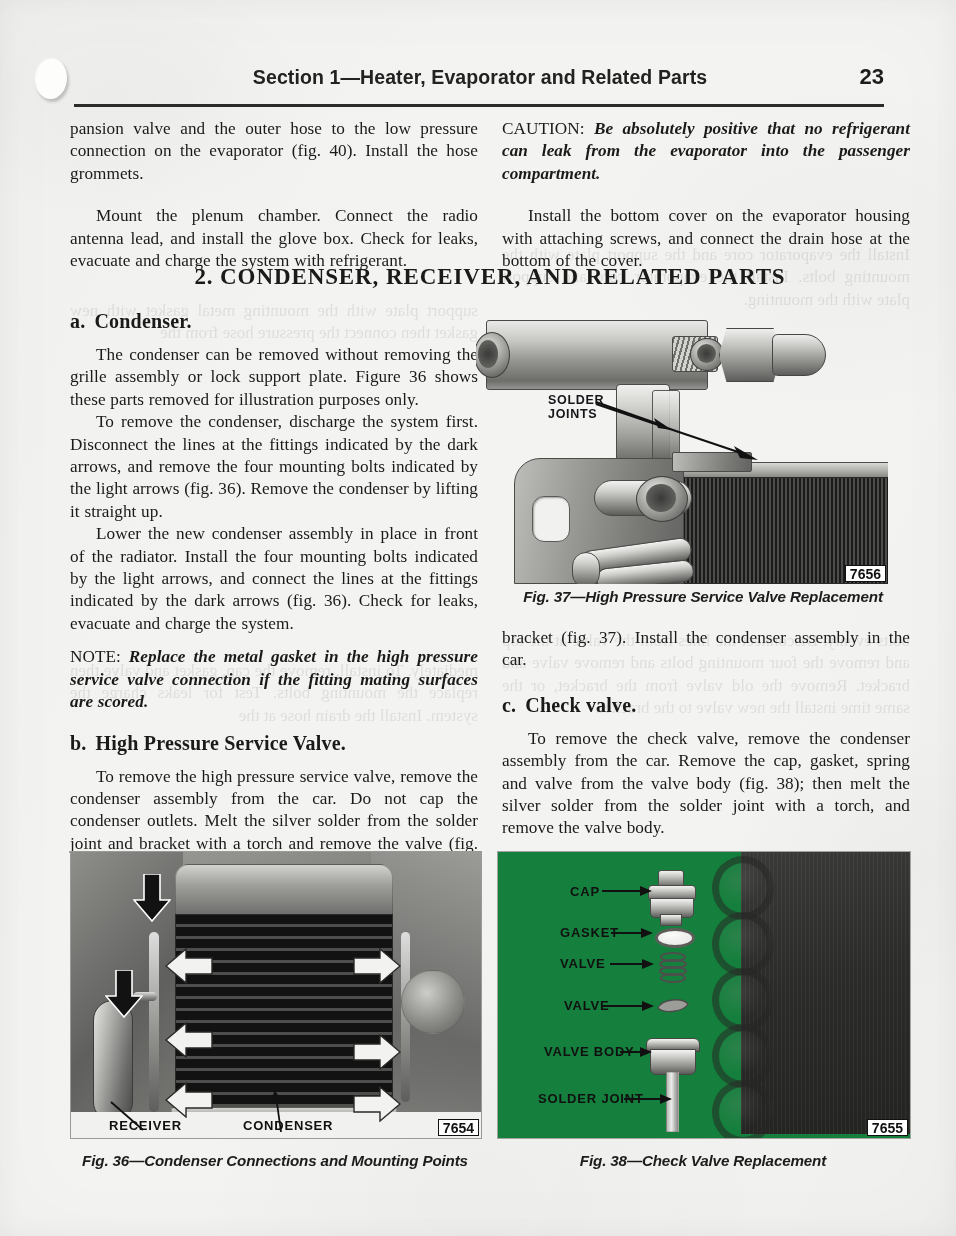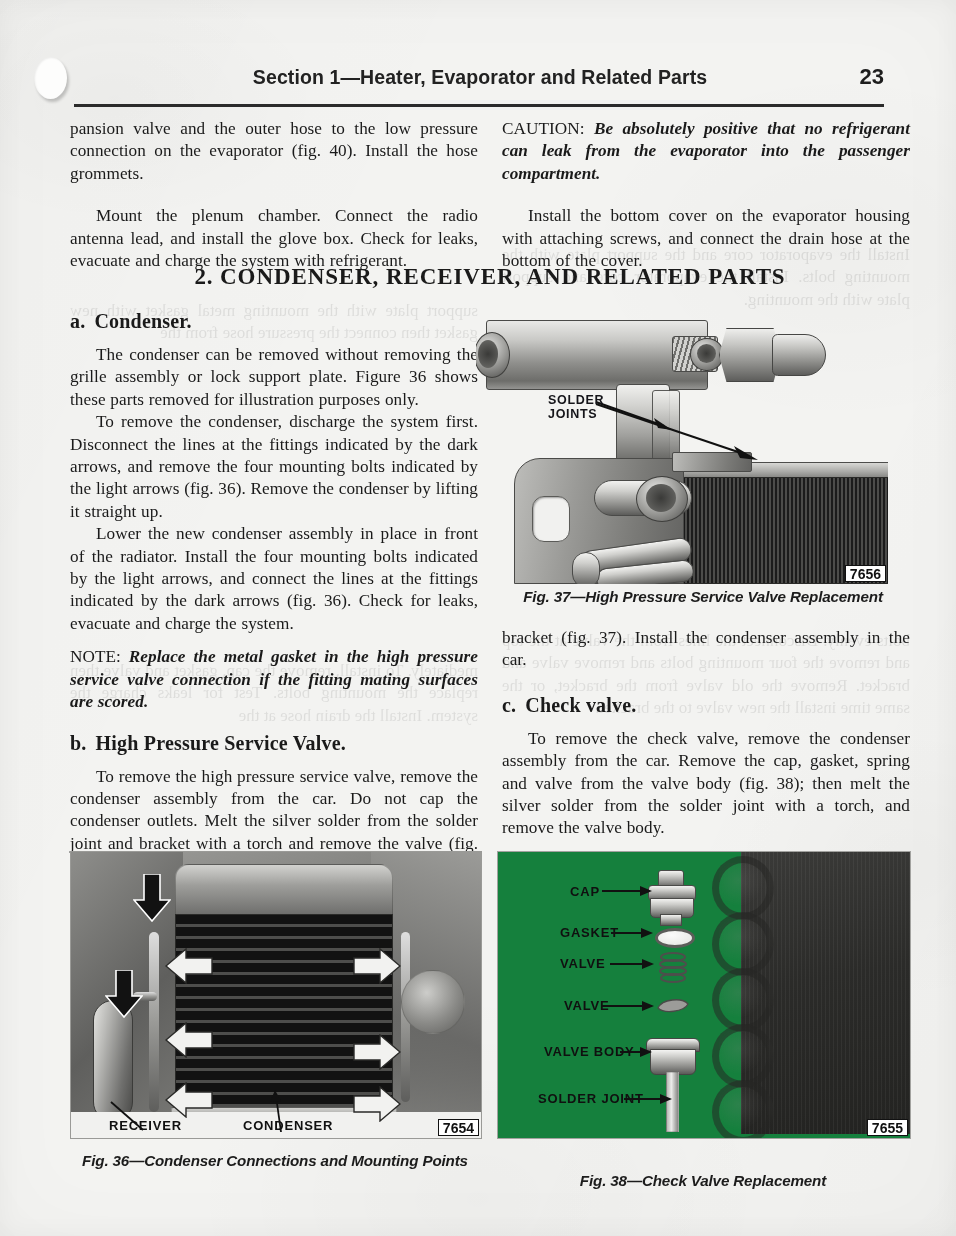"Fig. 38—Check Valve Replacement" div.figcap { margin-top: 20px -> none }
